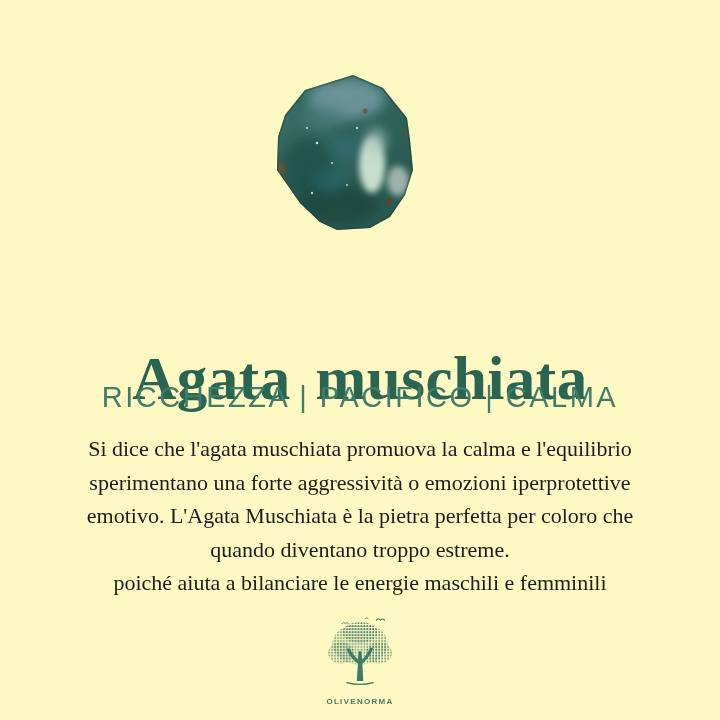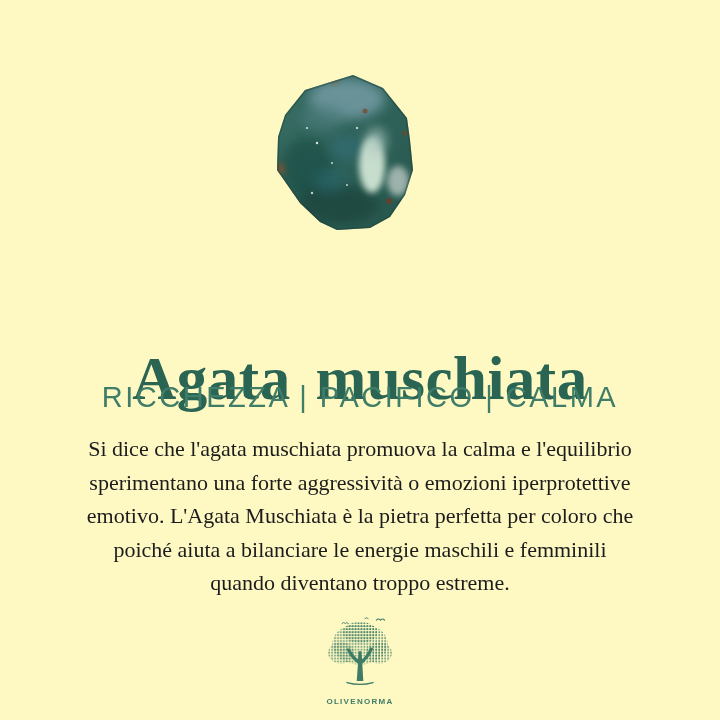"poiché aiuta a bilanciare le" div { order: before "quando diventano troppo estreme." -> after "quando diventano troppo estreme." }
